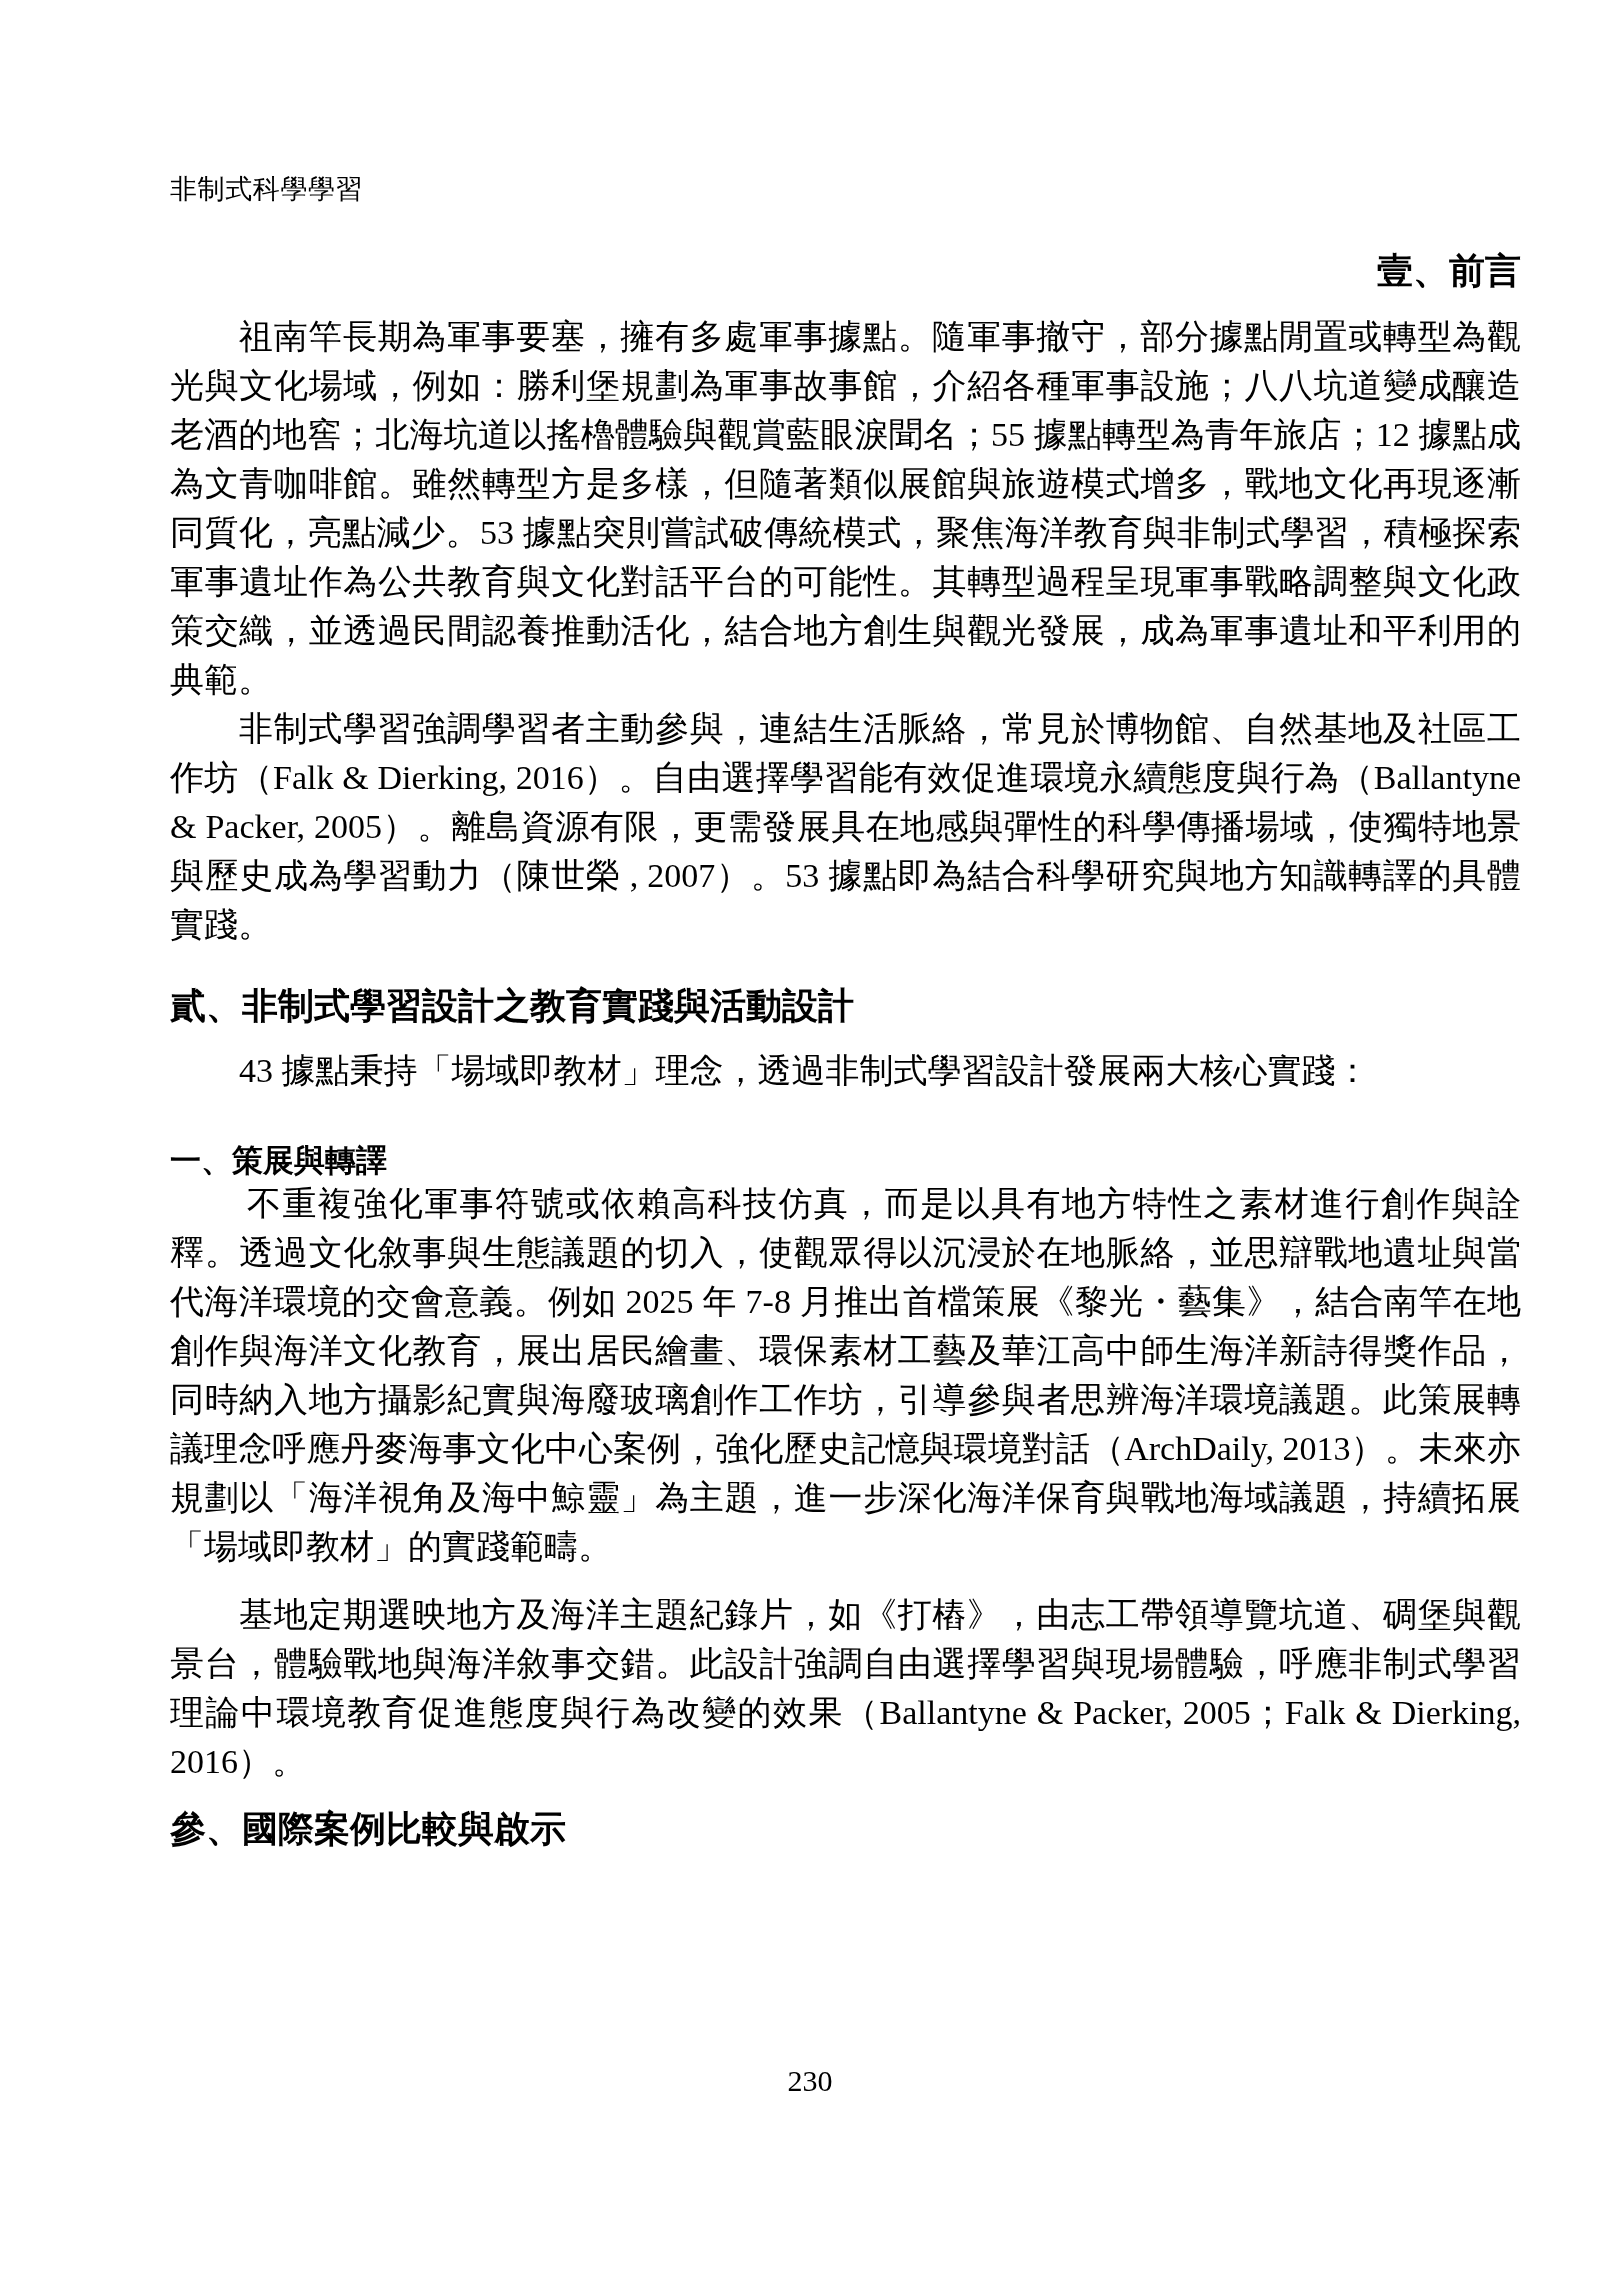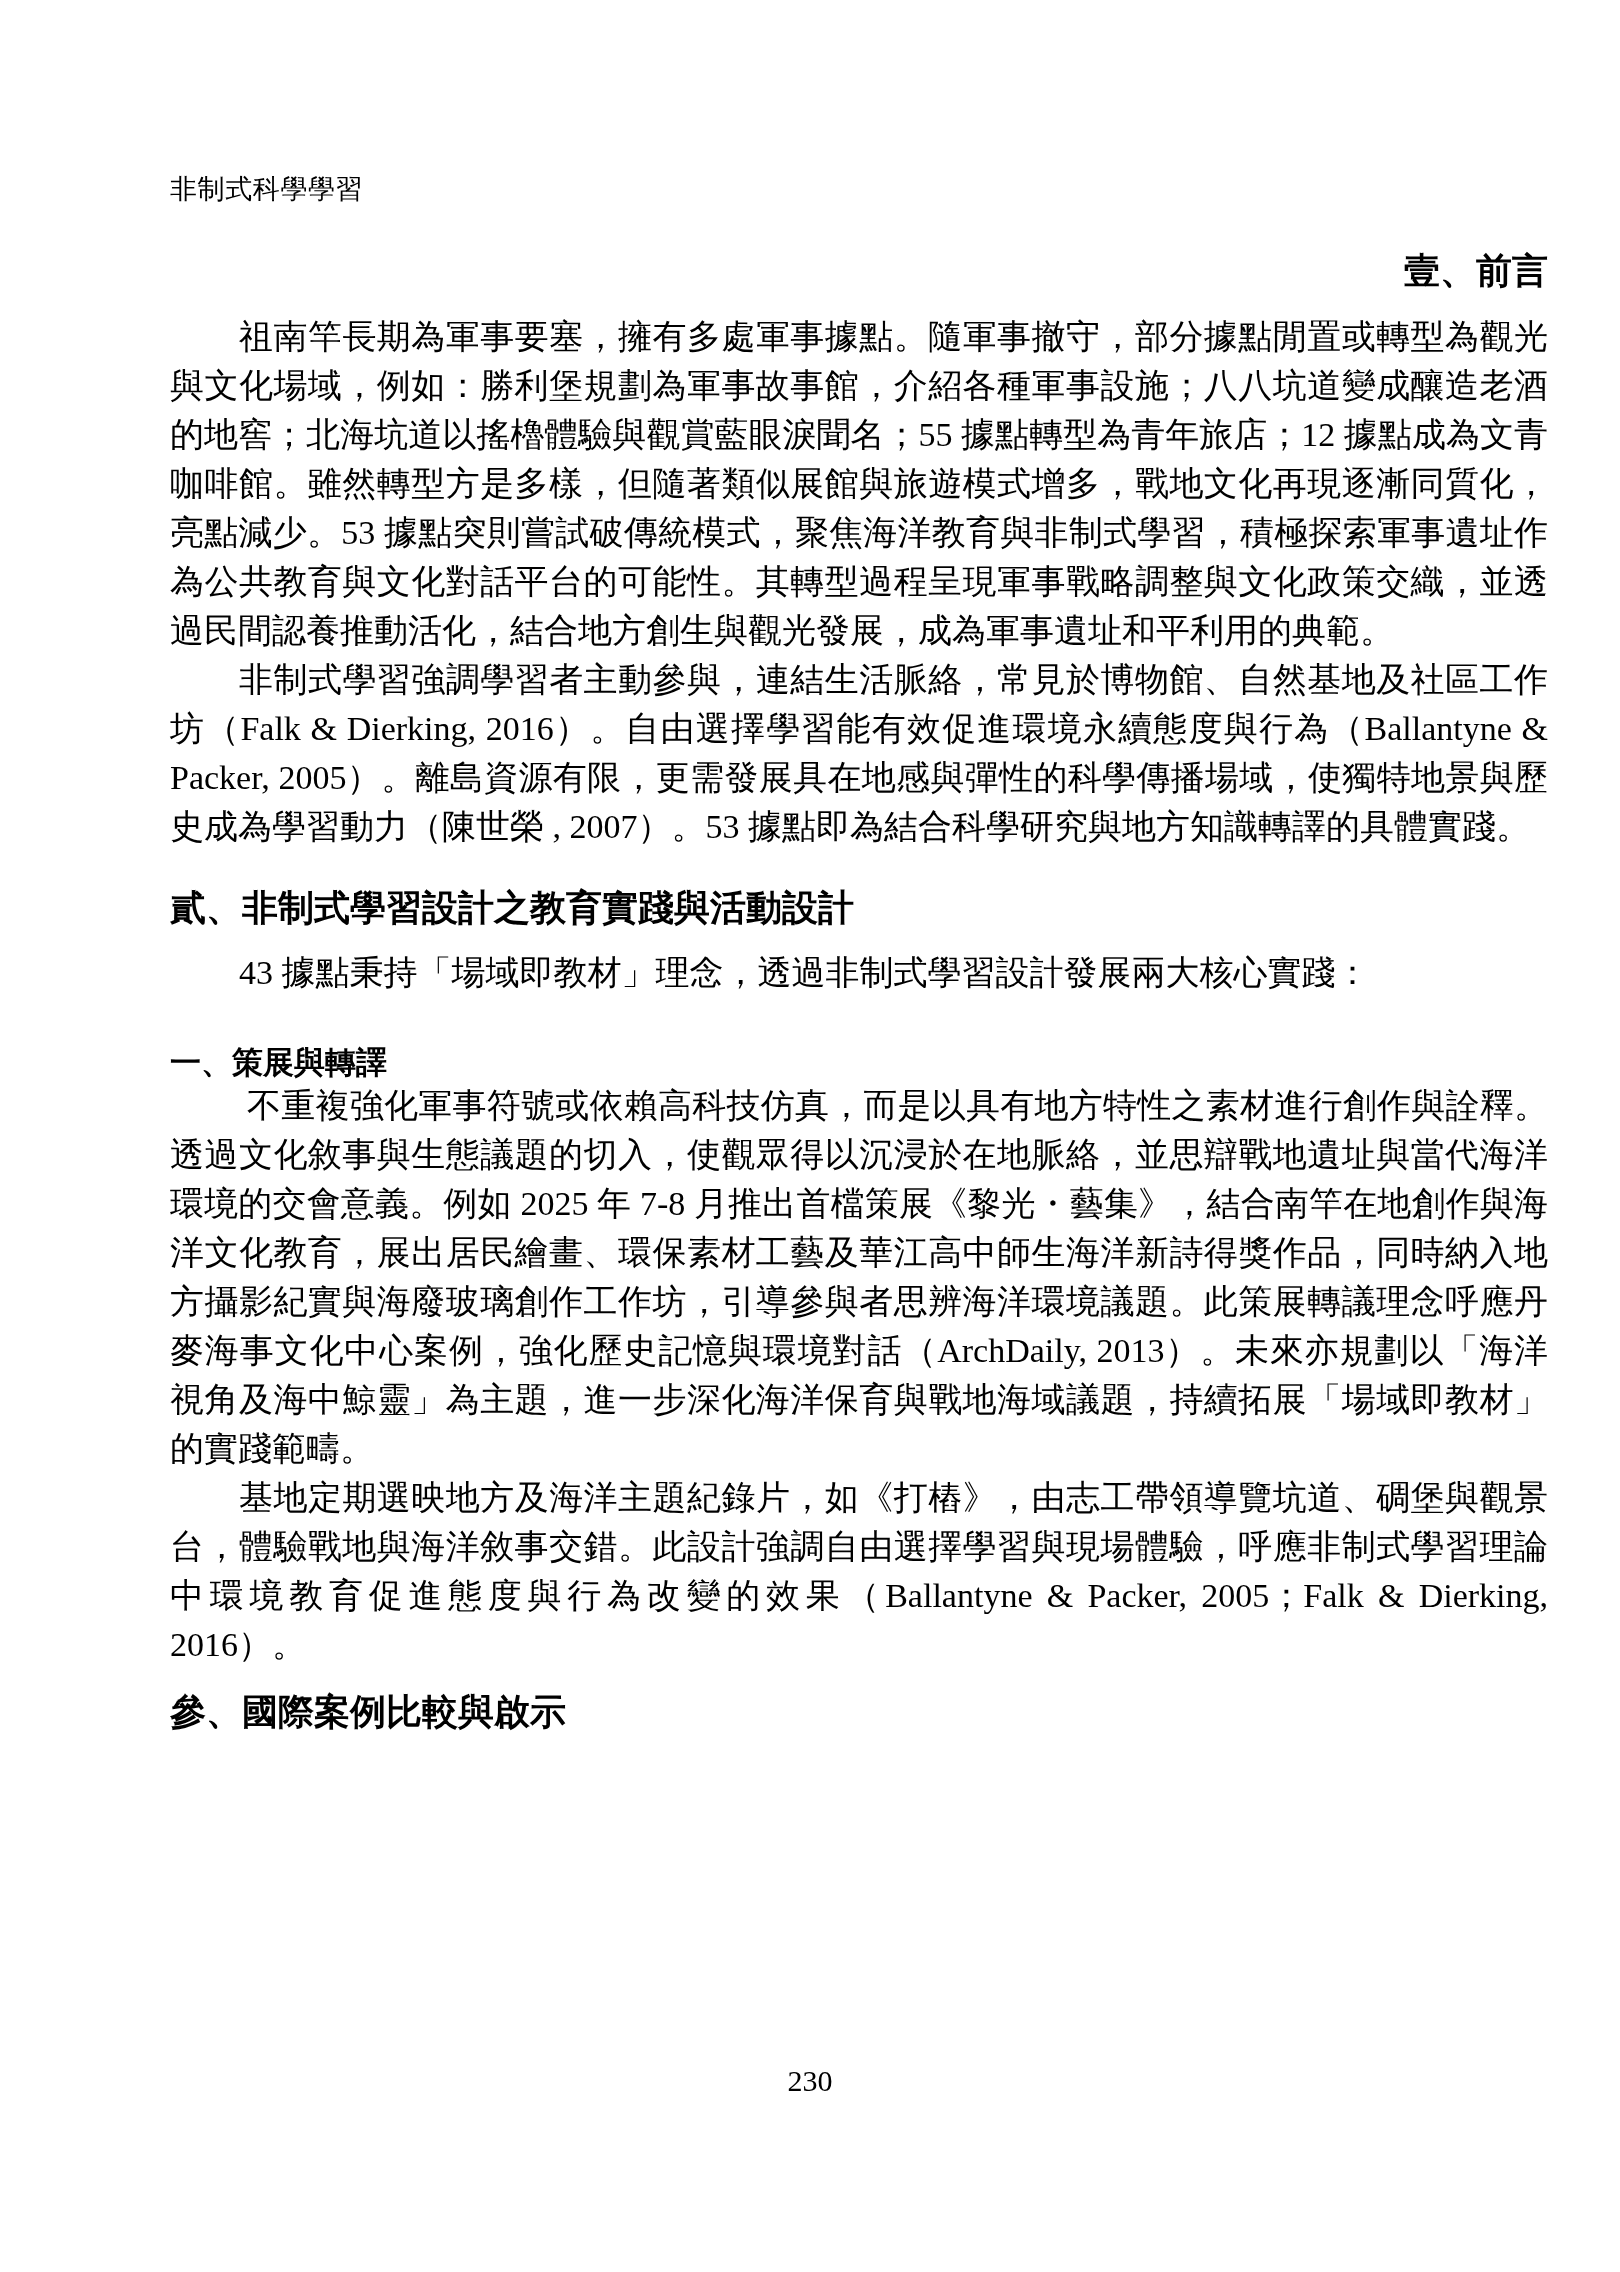"非制式科學學習" .page { padding: 176px 72px 0 170px -> 176px 99px 0 170px }
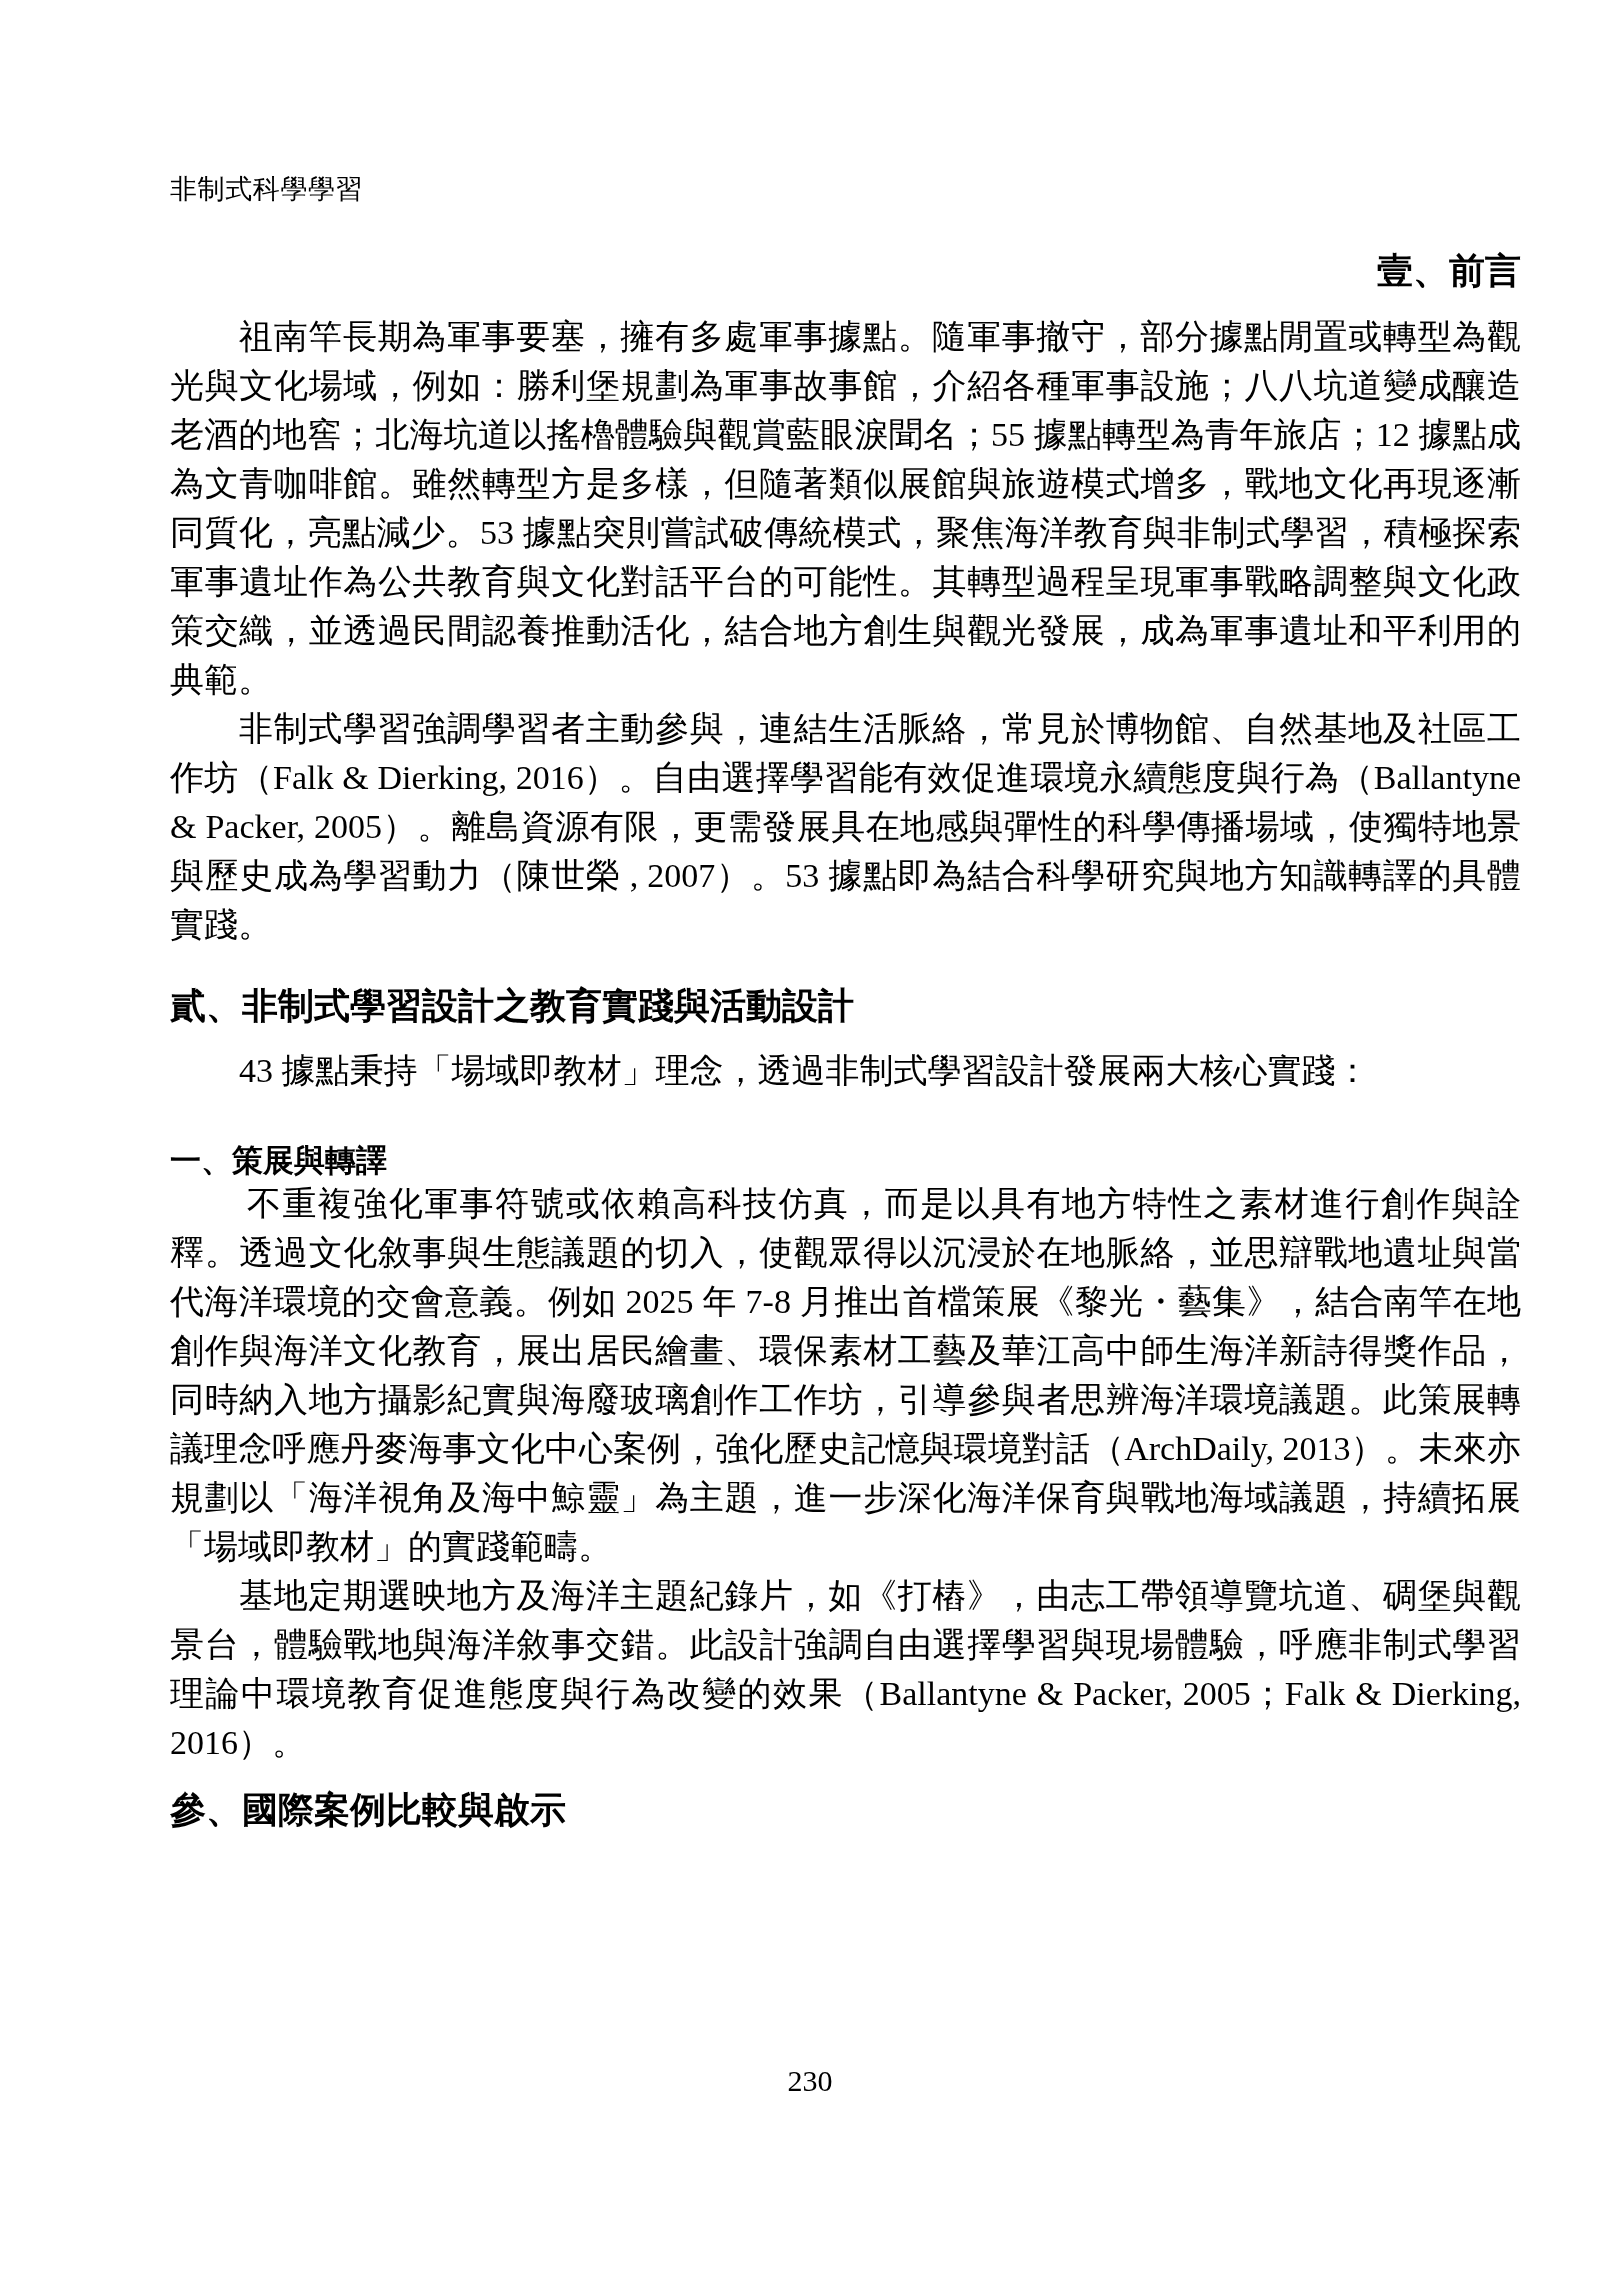"基地定期選映地方及海洋主題紀錄片，如《打樁》，由志工帶領導覽坑道、碉堡與觀景台，" #s2-sub2-p { margin-top: none -> 19px }
